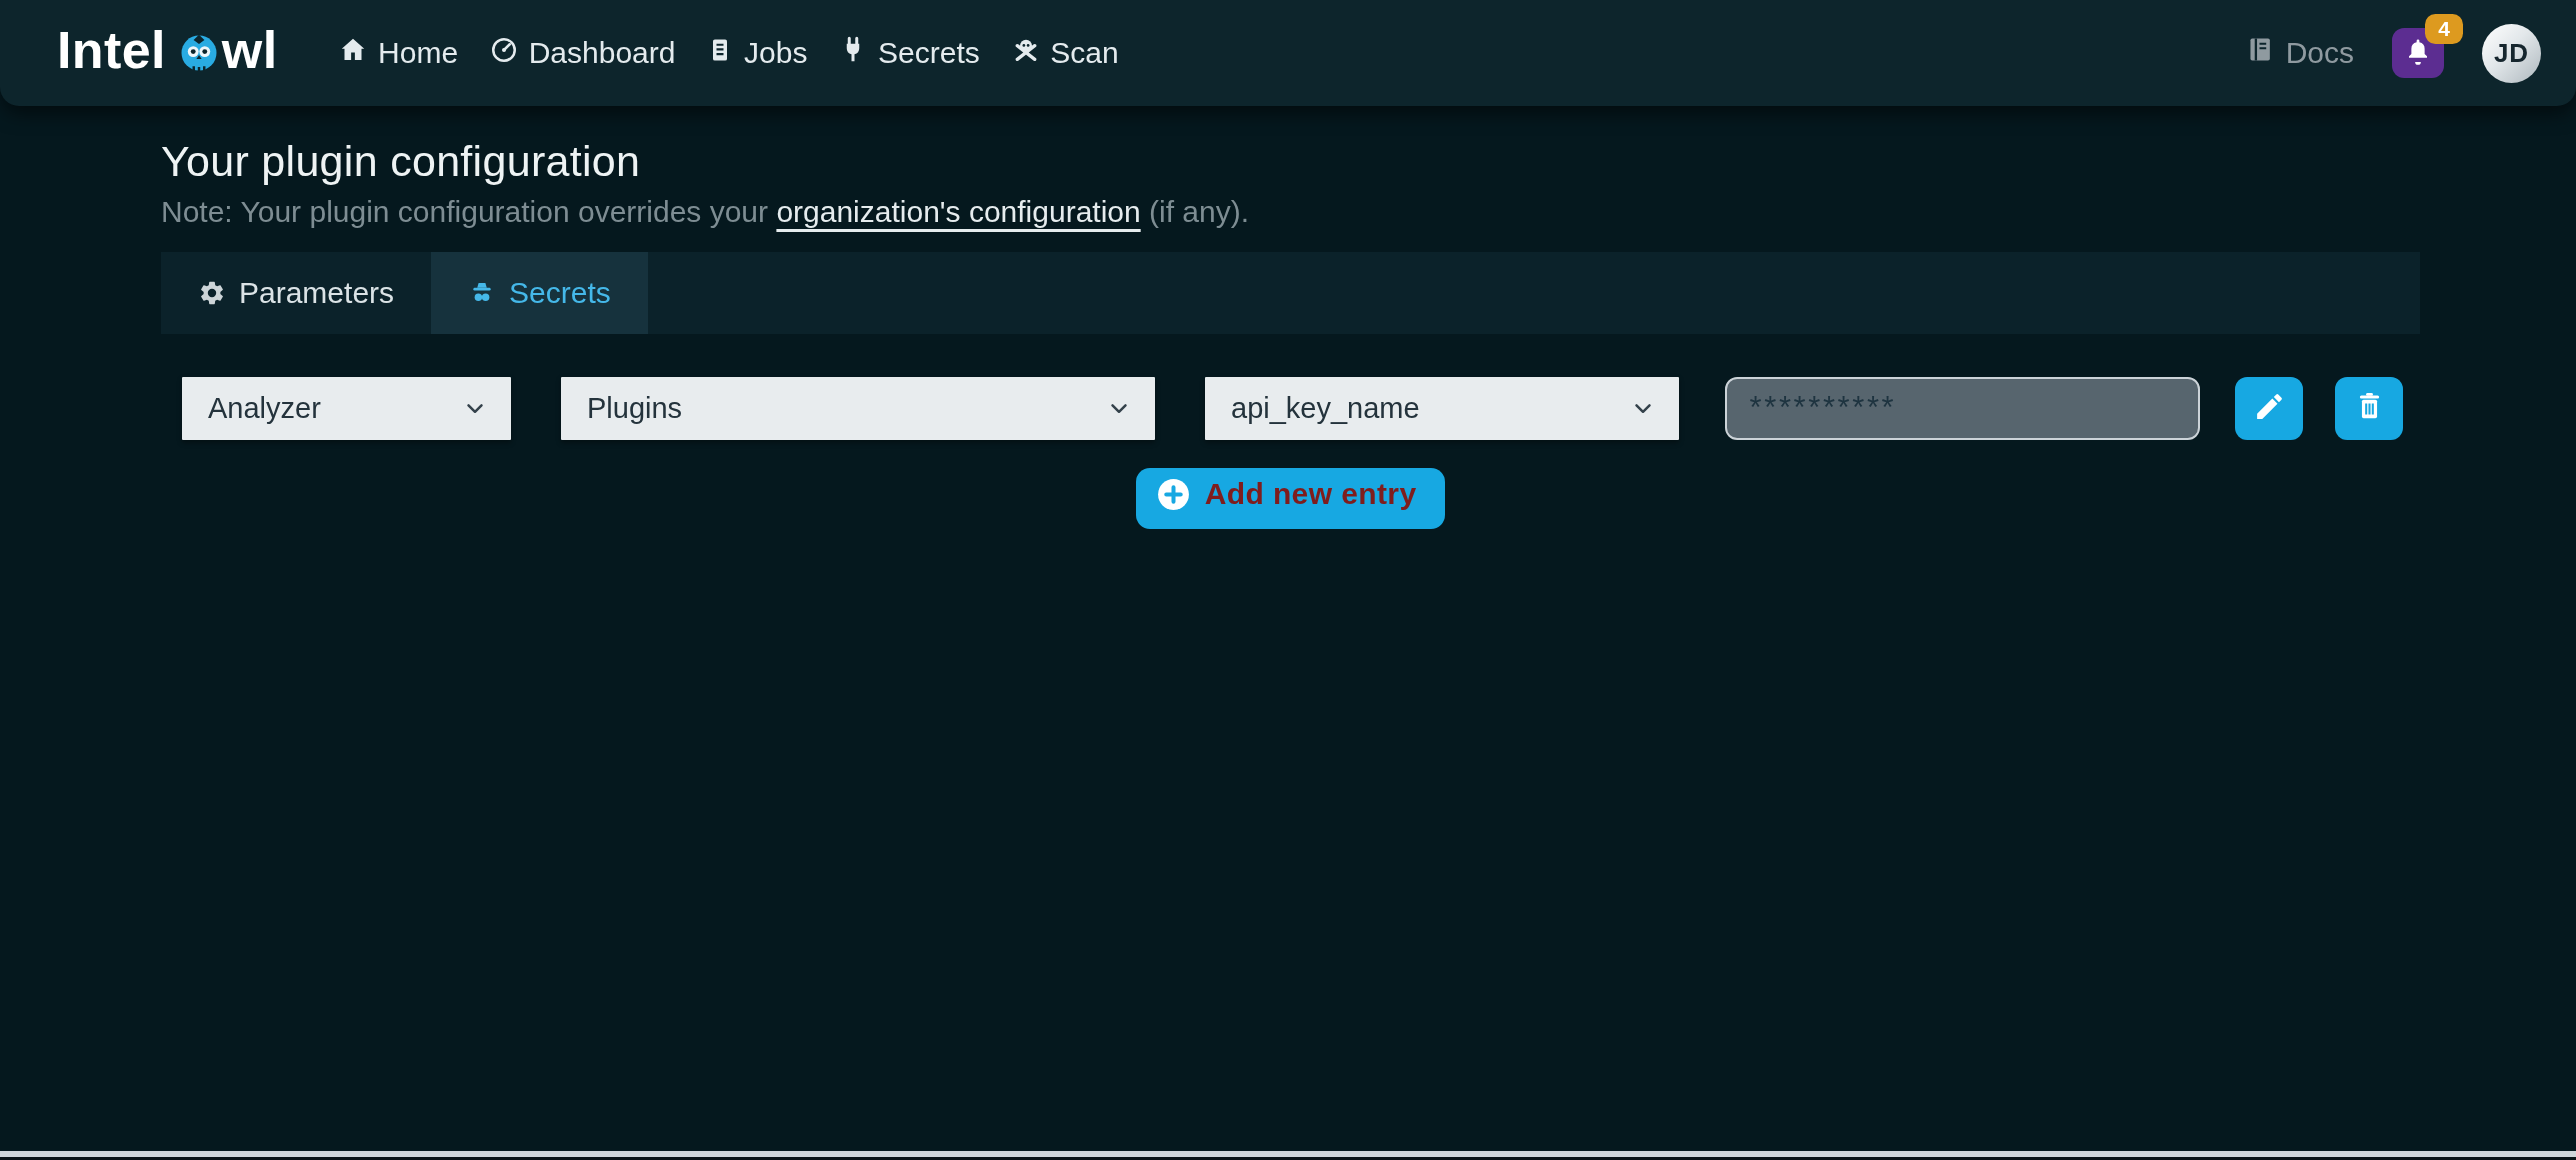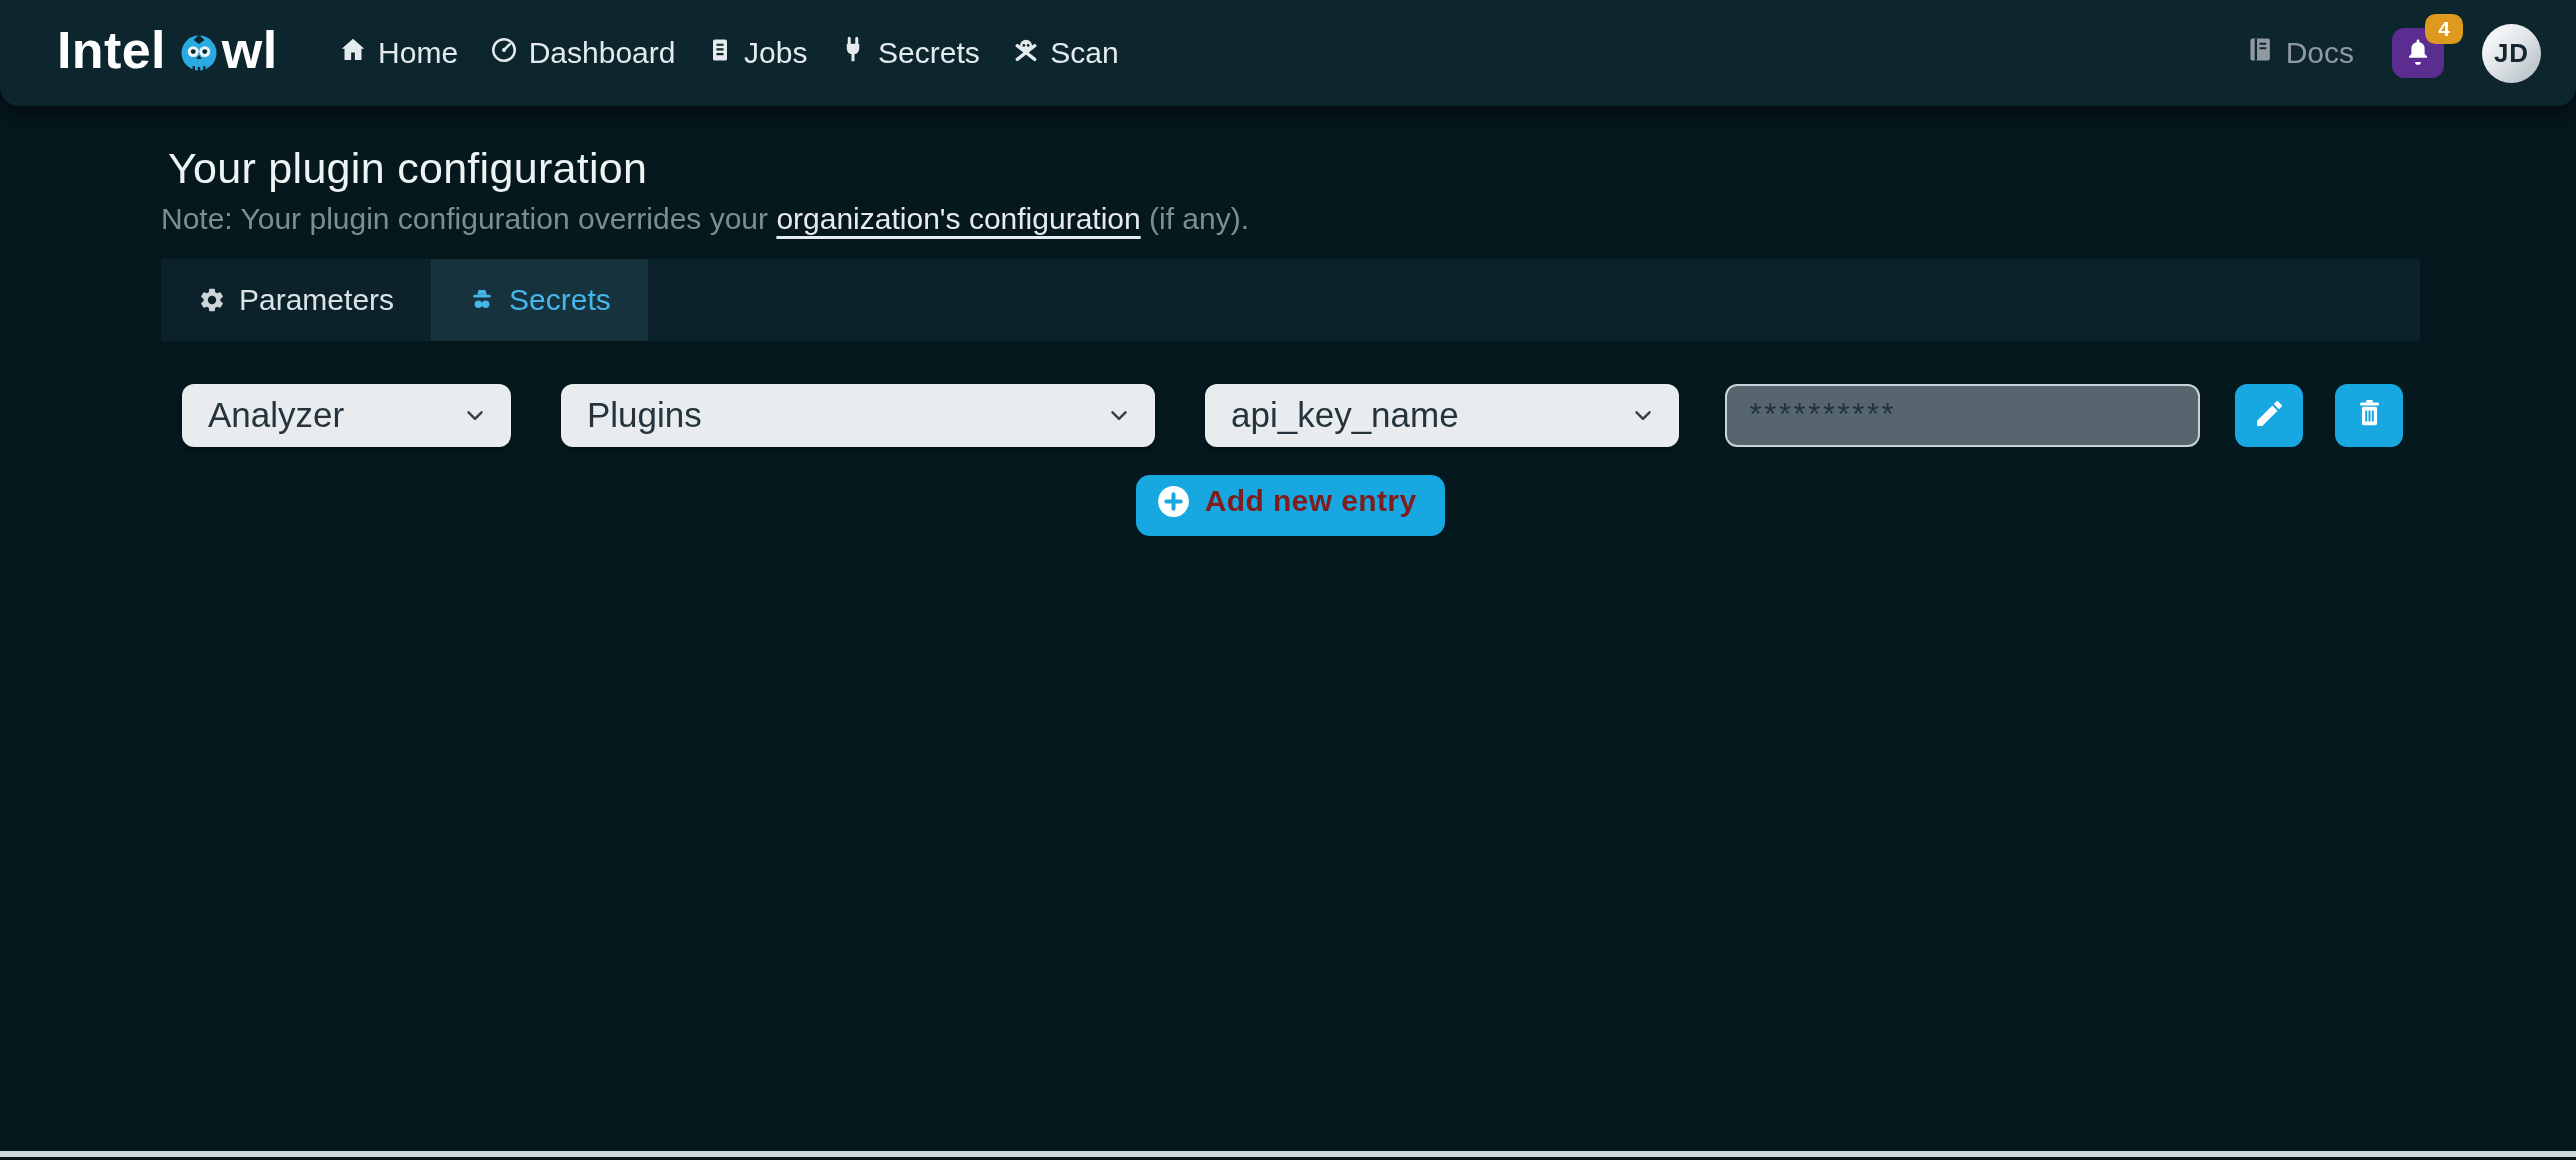"Your plugin configuration" .page-title { margin: 7px -> 0 }
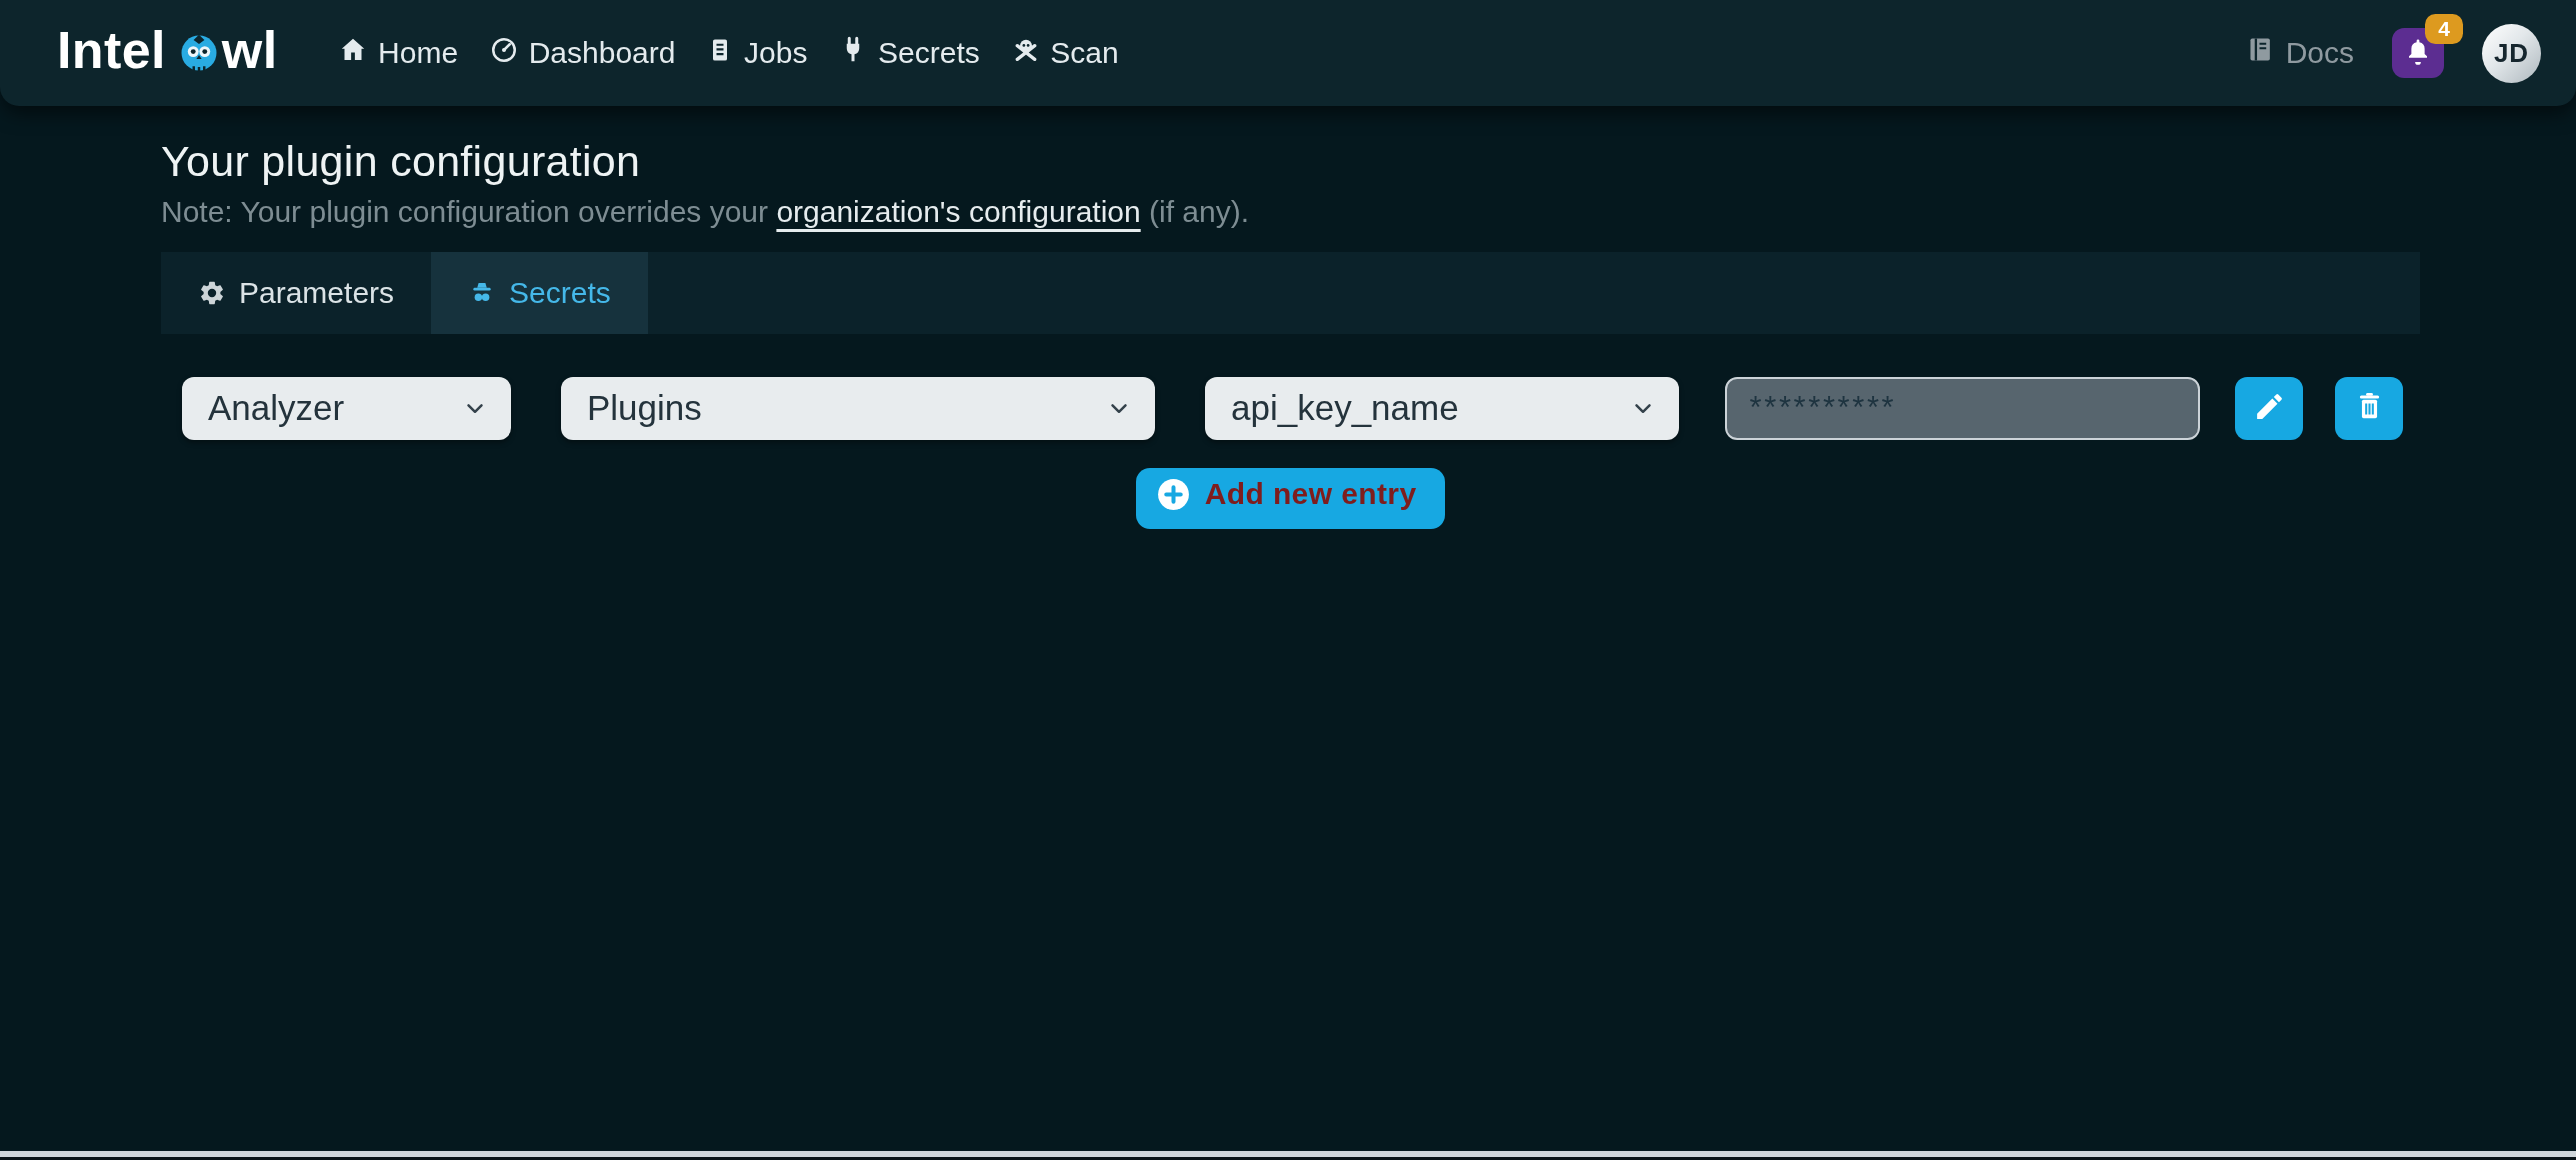"Analyzer" .select { border-radius: 12px -> 1px; font-size: 35px -> 29px }
